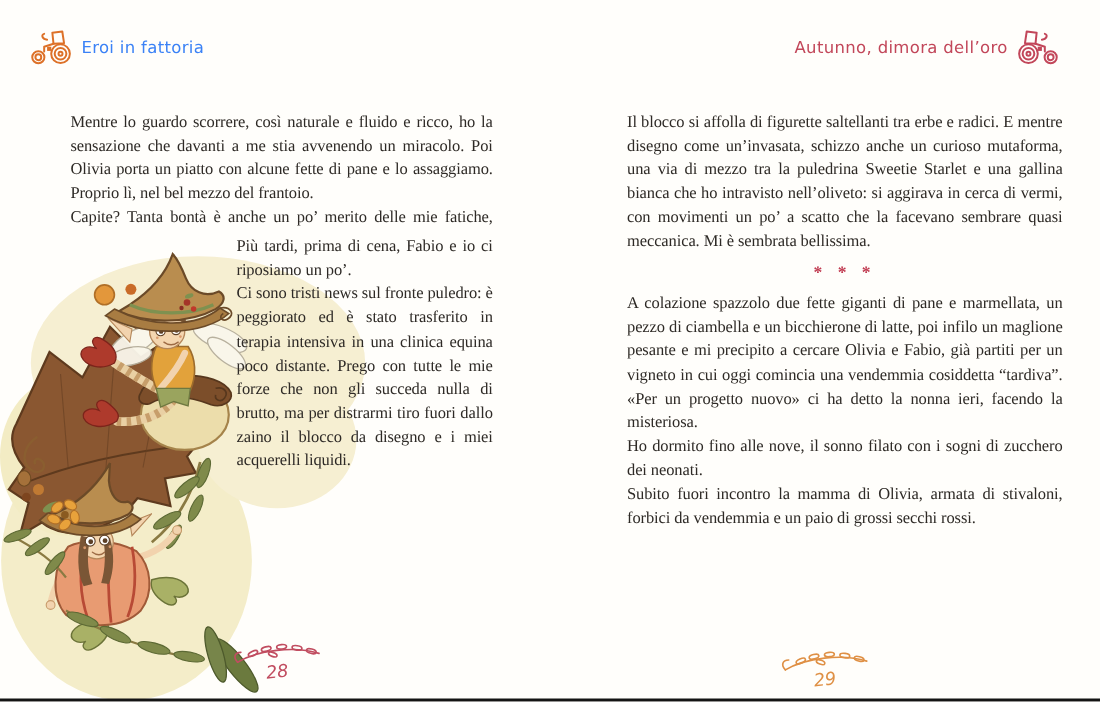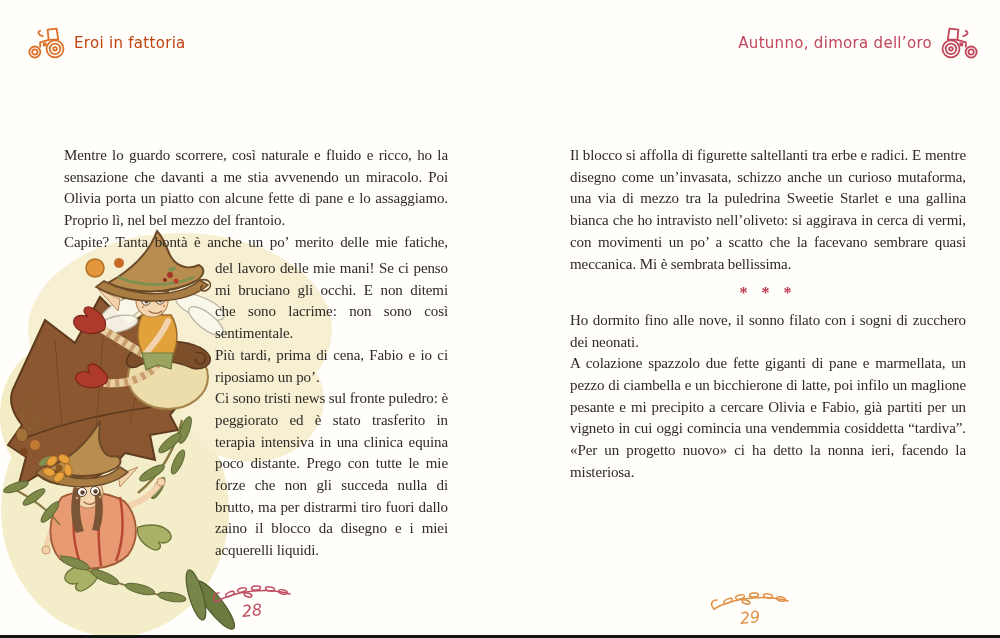"Eroi in fattoria" .header-left { color: #c2410c -> #3b82f6 }
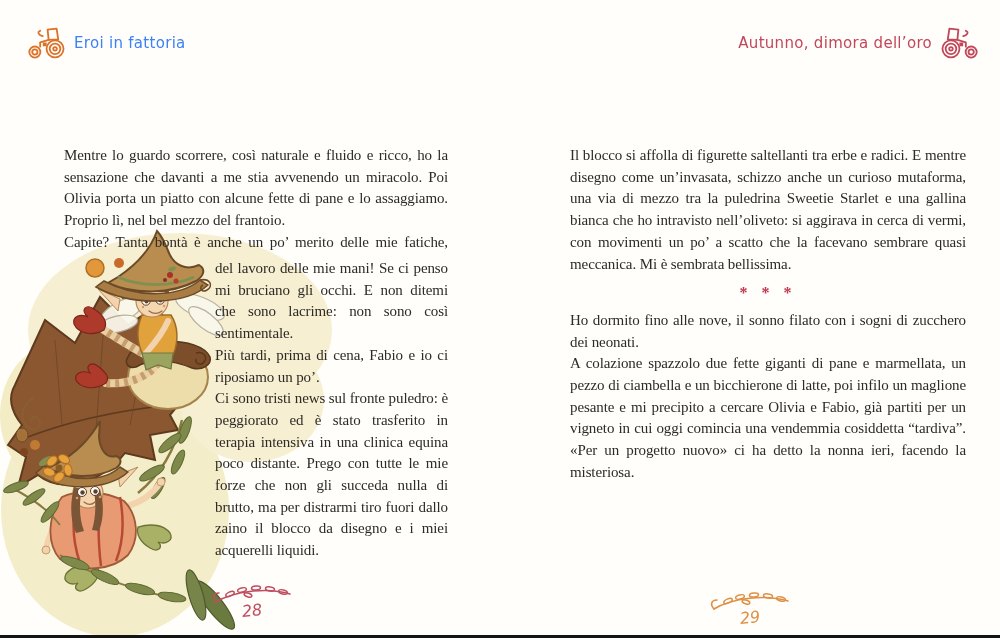"Autunno, dimora dell’oro" .header-right { right: 20px -> 36px }
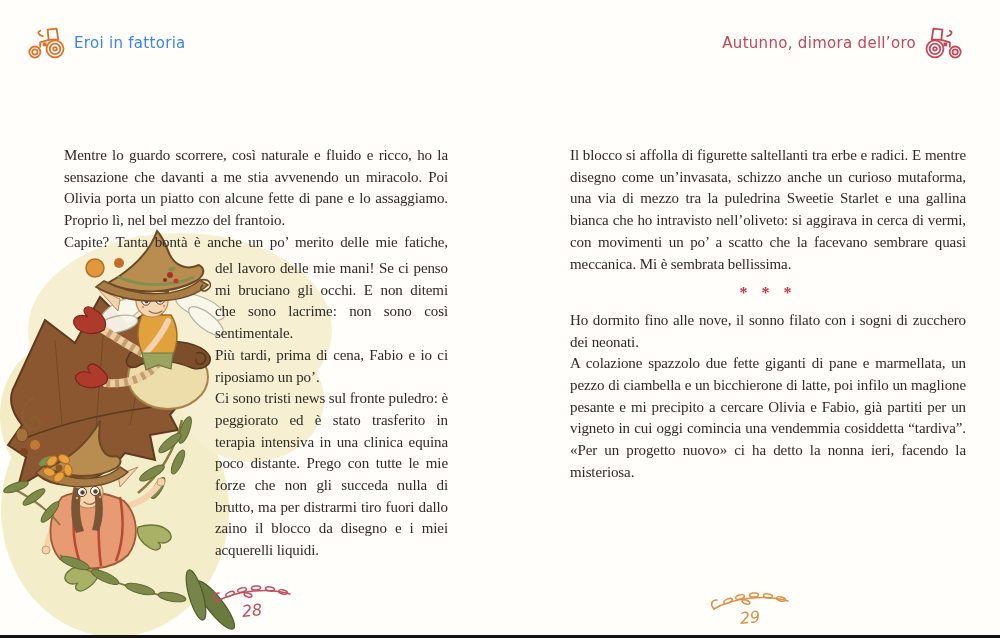"Mentre lo guardo scorrere, così" .body-text { margin-top: 44px -> none }
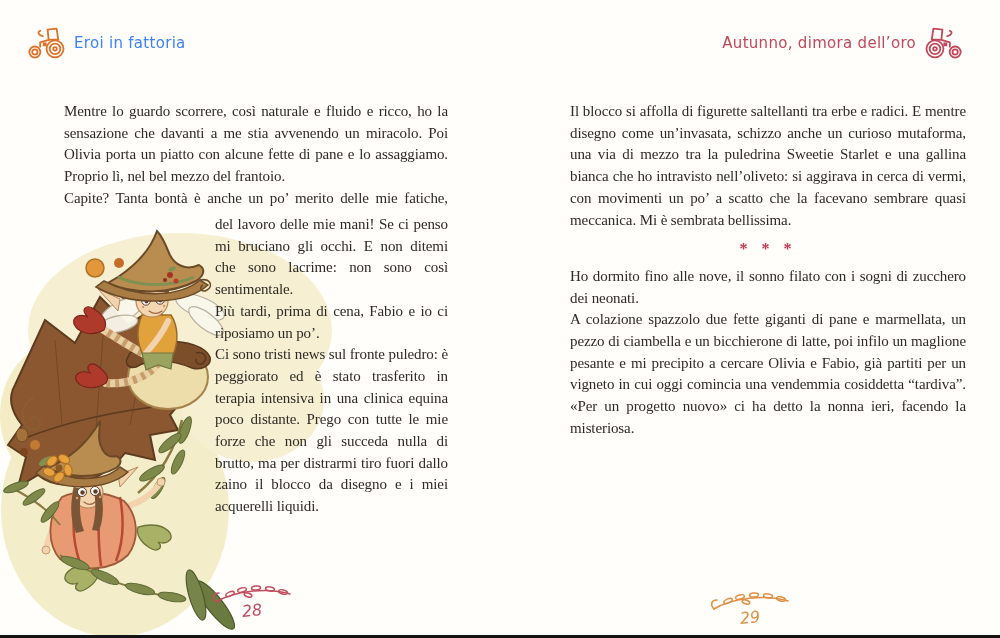"del lavoro delle mie mani!" p { html: <p>del lavoro delle mie mani! Se ci penso mi bruciano gli occhi. E non ditemi che sono lacrime: non sono così sentimentale.</p> -> none }
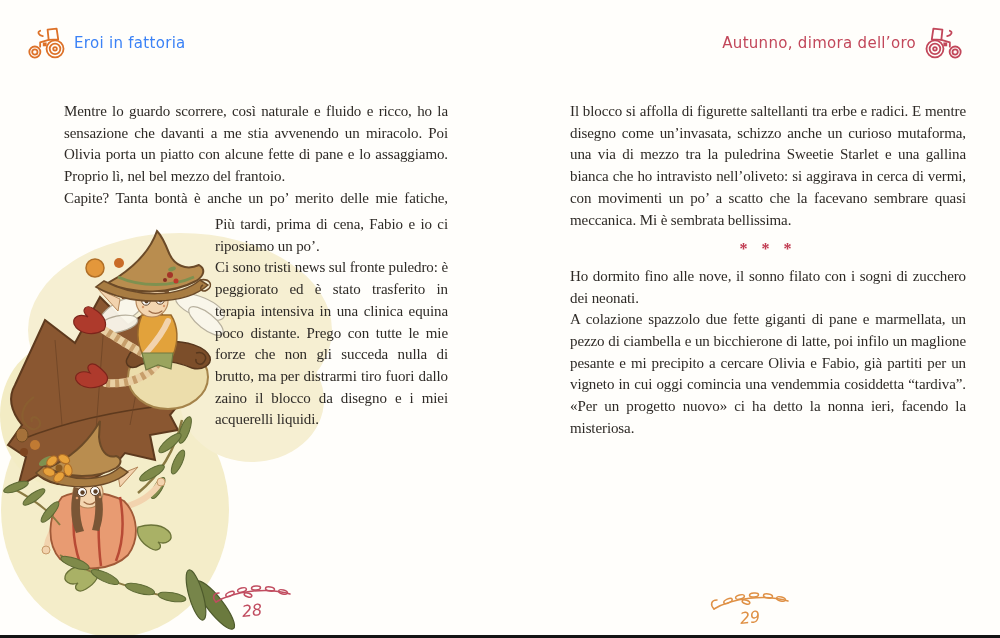"Ho dormito fino alle nove," p { order: before "A colazione spazzolo due fette" -> after "A colazione spazzolo due fette" }
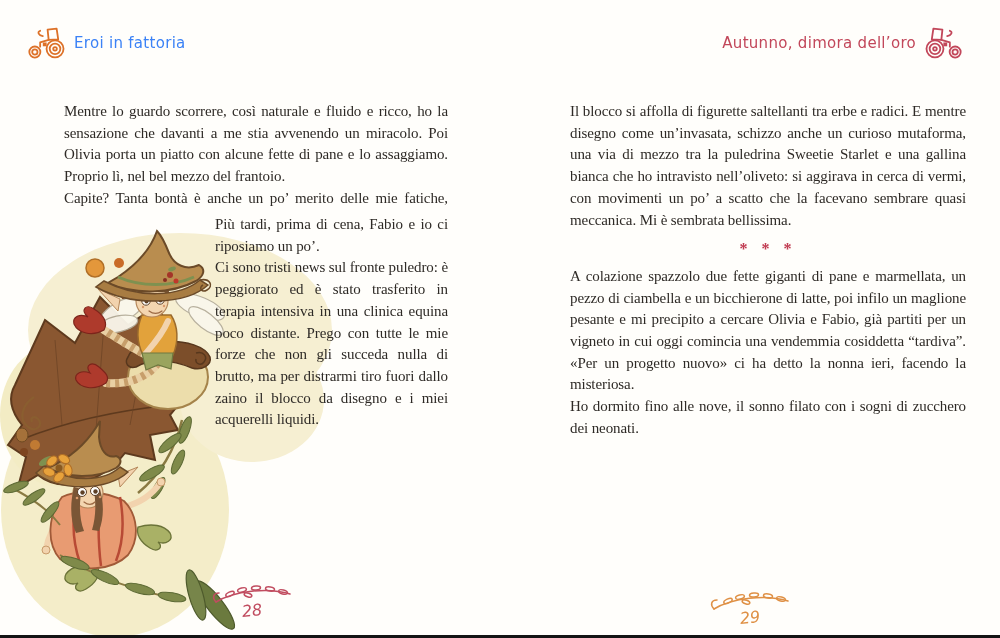"Subito fuori incontro la mamma" p { html: none -> <p>Subito fuori incontro la mamma di Olivia, armata di stivaloni, forbici da vendemmia e un paio di grossi secchi rossi.</p> }
